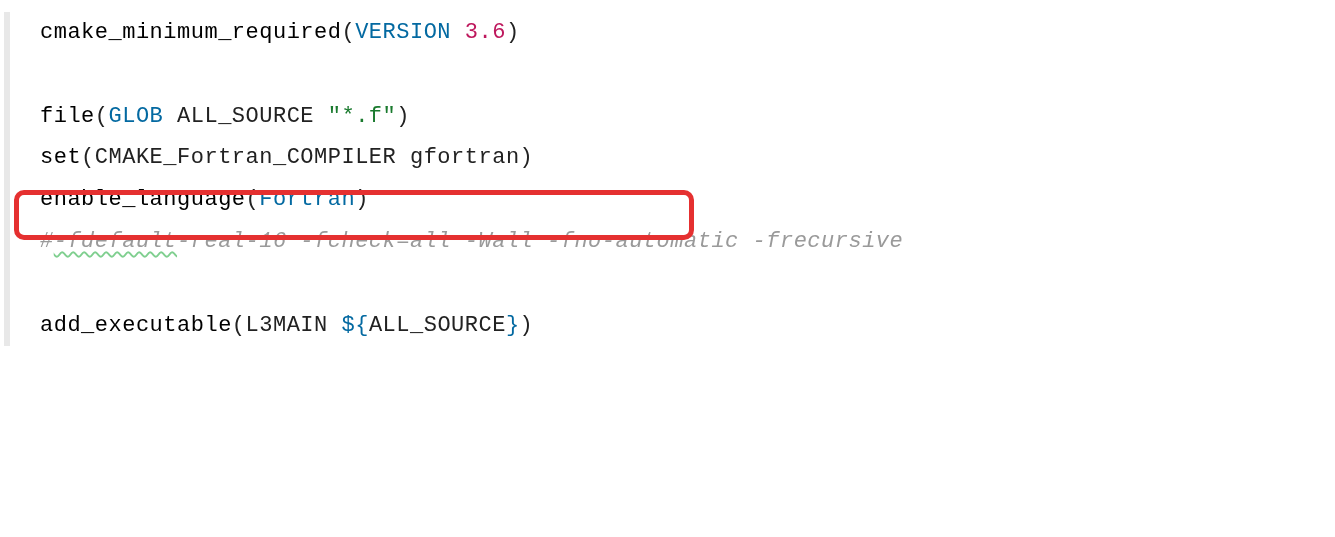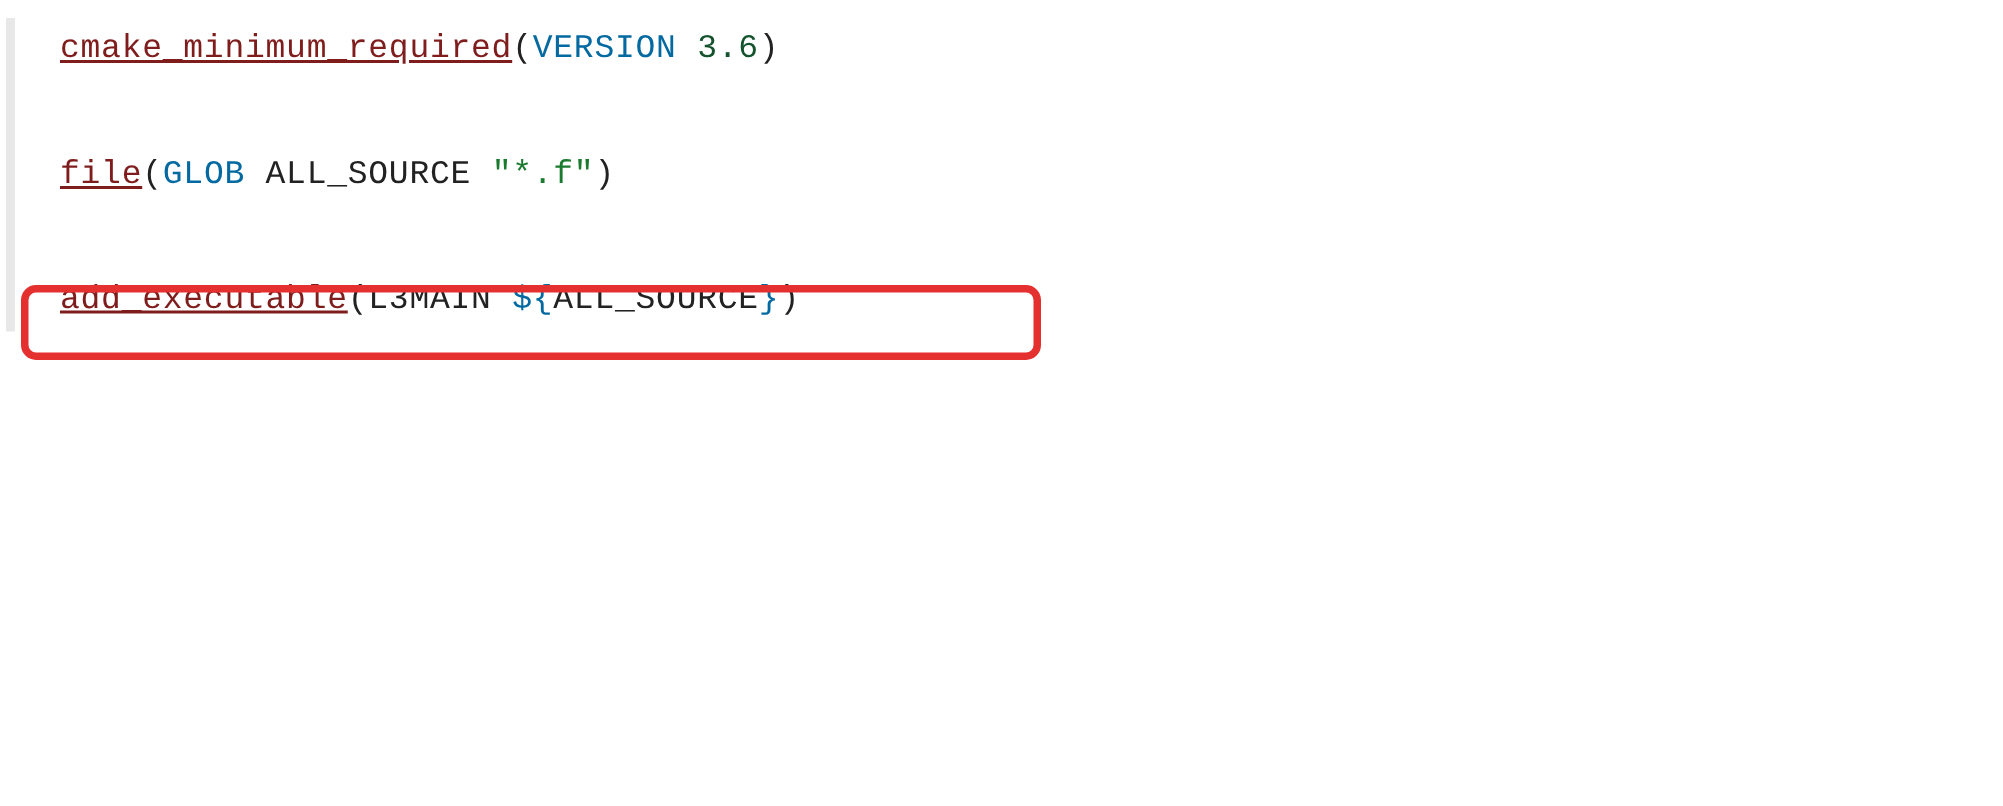"cmake_minimum_required" .fn { color: #7f1d1d -> #000000; text-decoration: underline -> none }
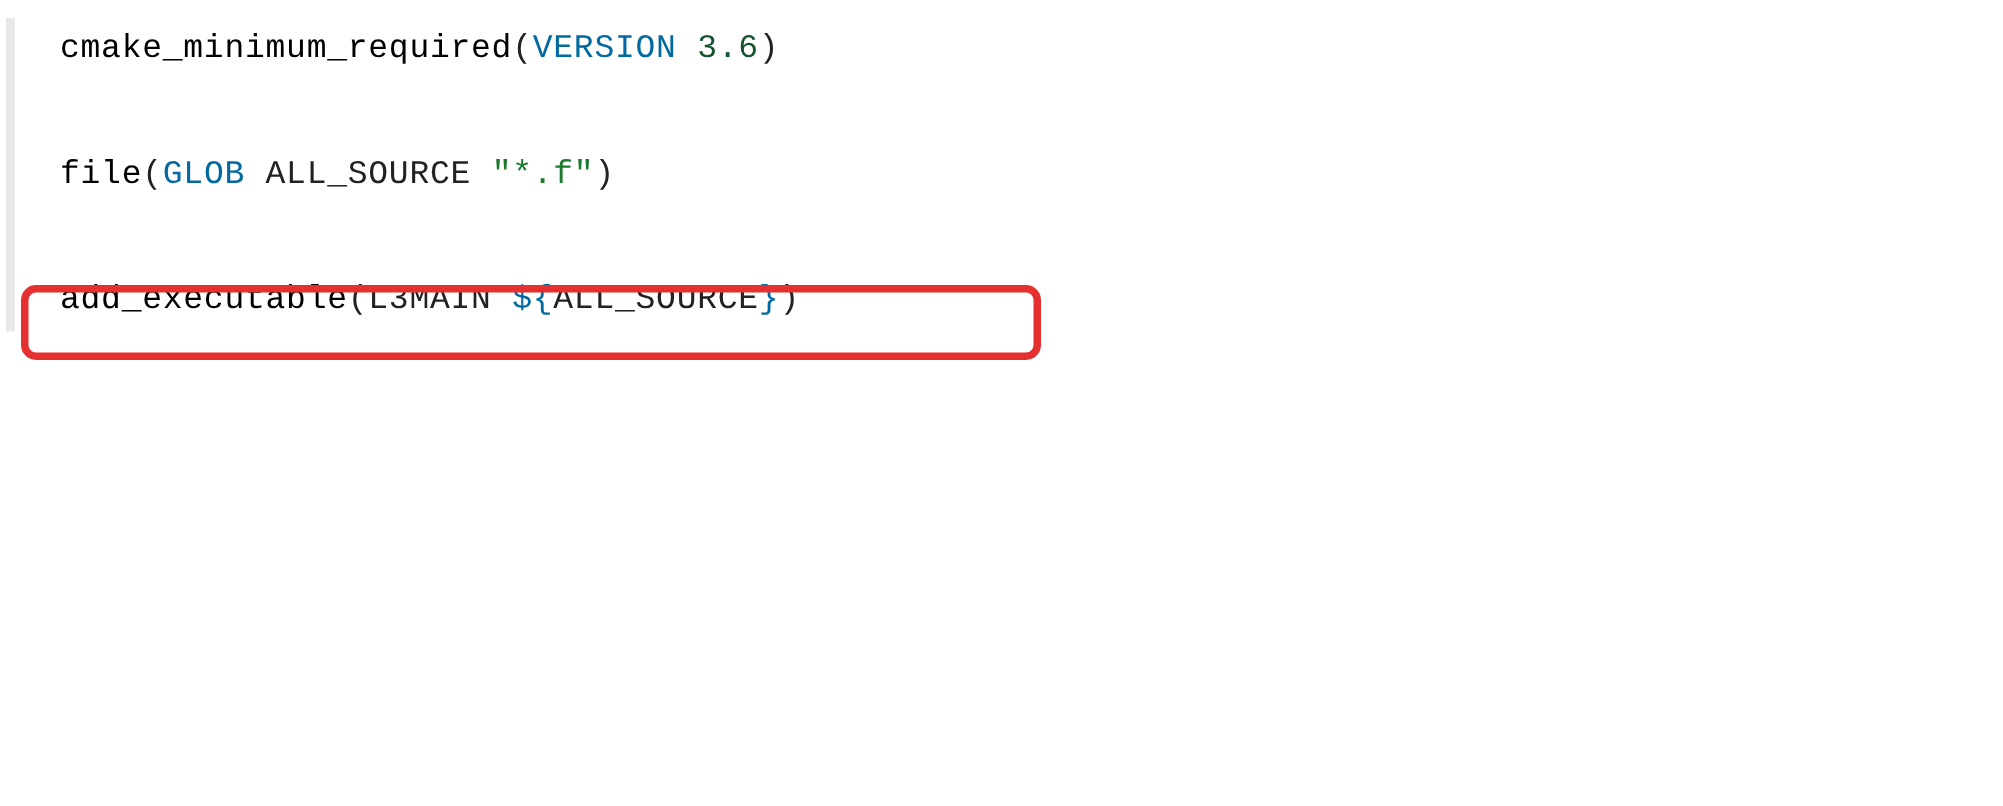"3.6" .num { color: #14532d -> #be185d }
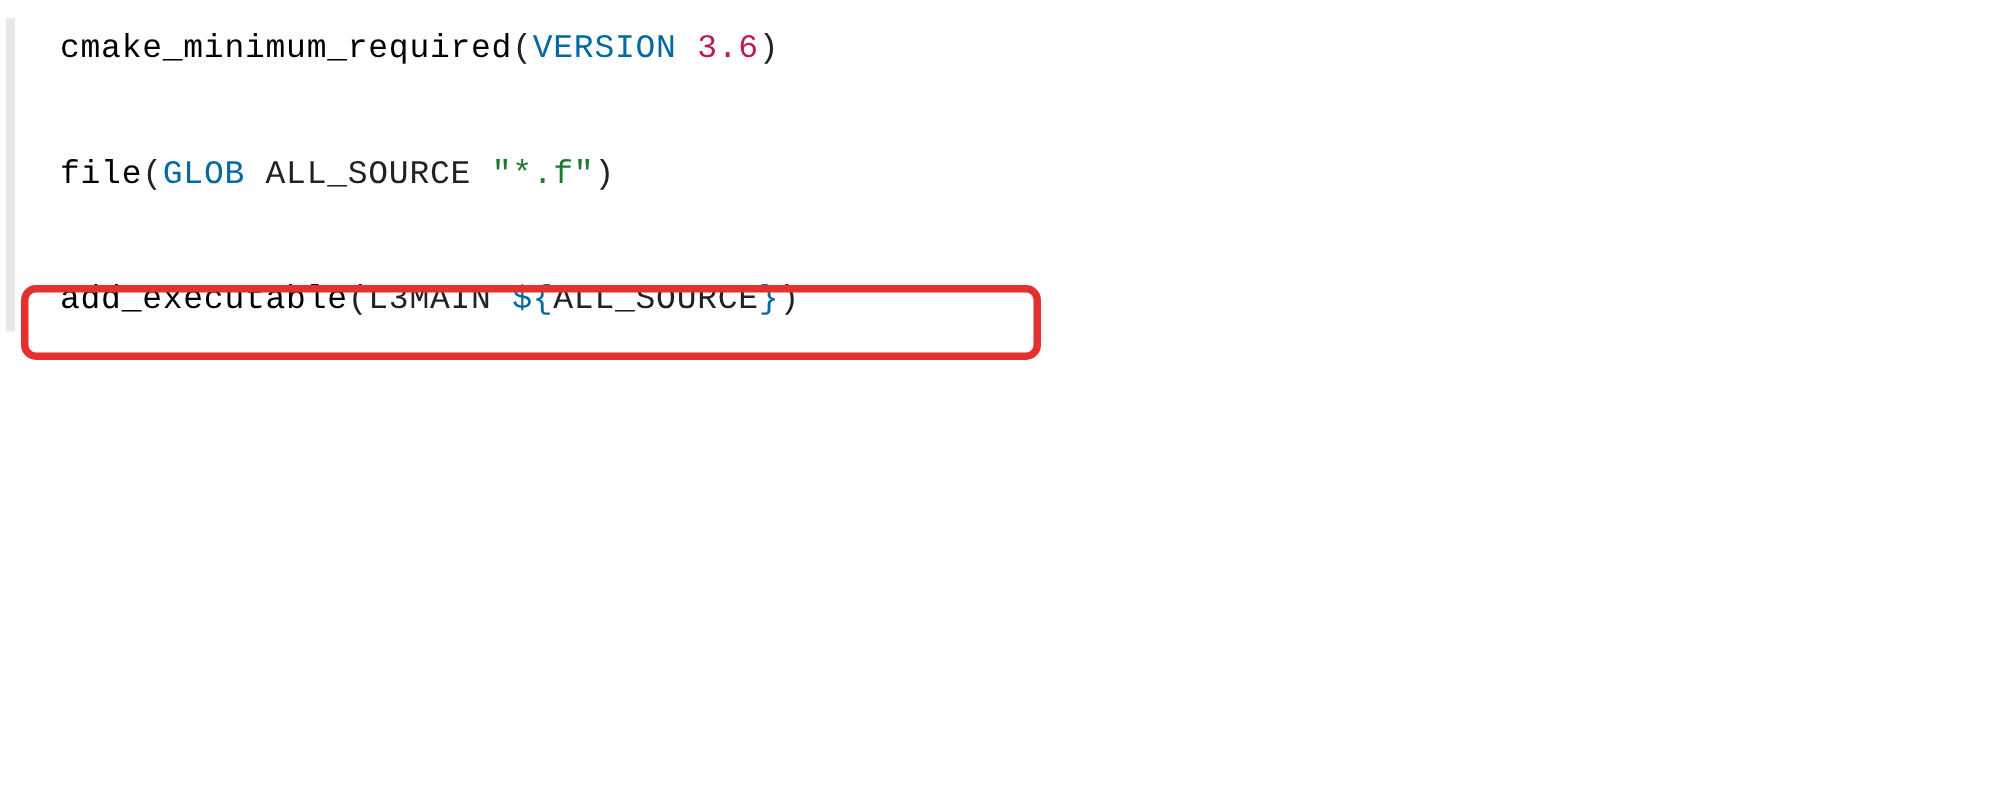"set(CMAKE_Fortran_COMPILER gfortran)" div.line { html: none -> <div><span>set</span><span>(CMAKE_Fortran_COMPILER gfortran)</span></div> }
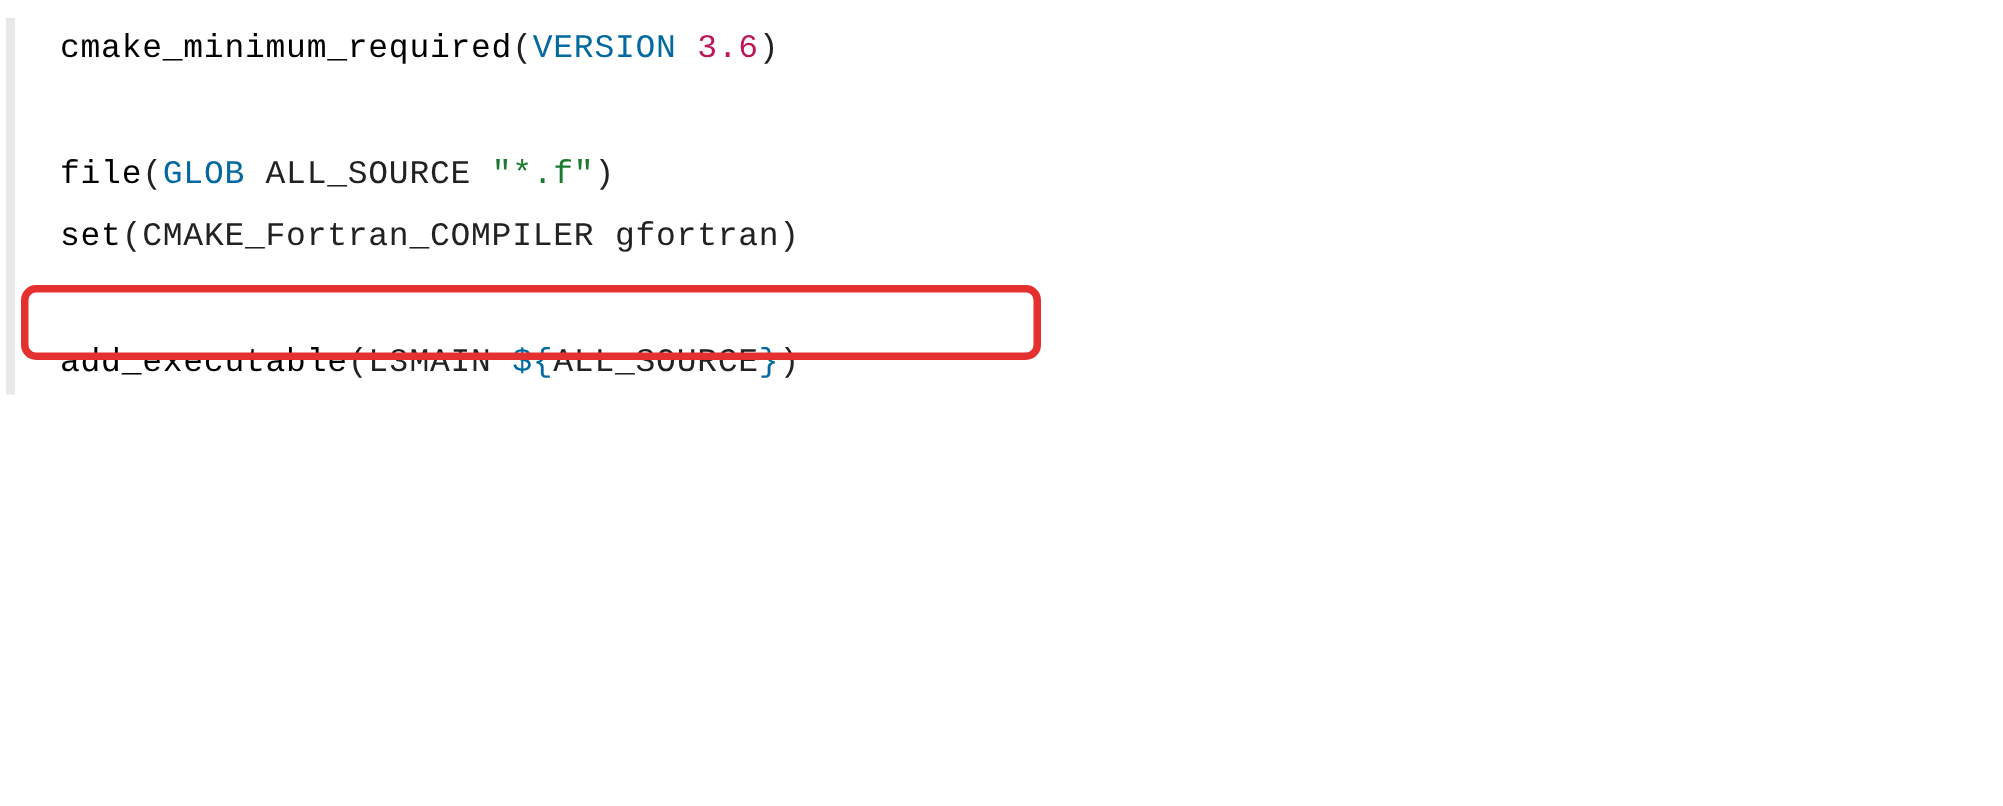"enable_language(Fortran)" div.line { html: none -> <div><span>enable_language</span><span>(</span><span>Fortran</span><span>)</span></div> }
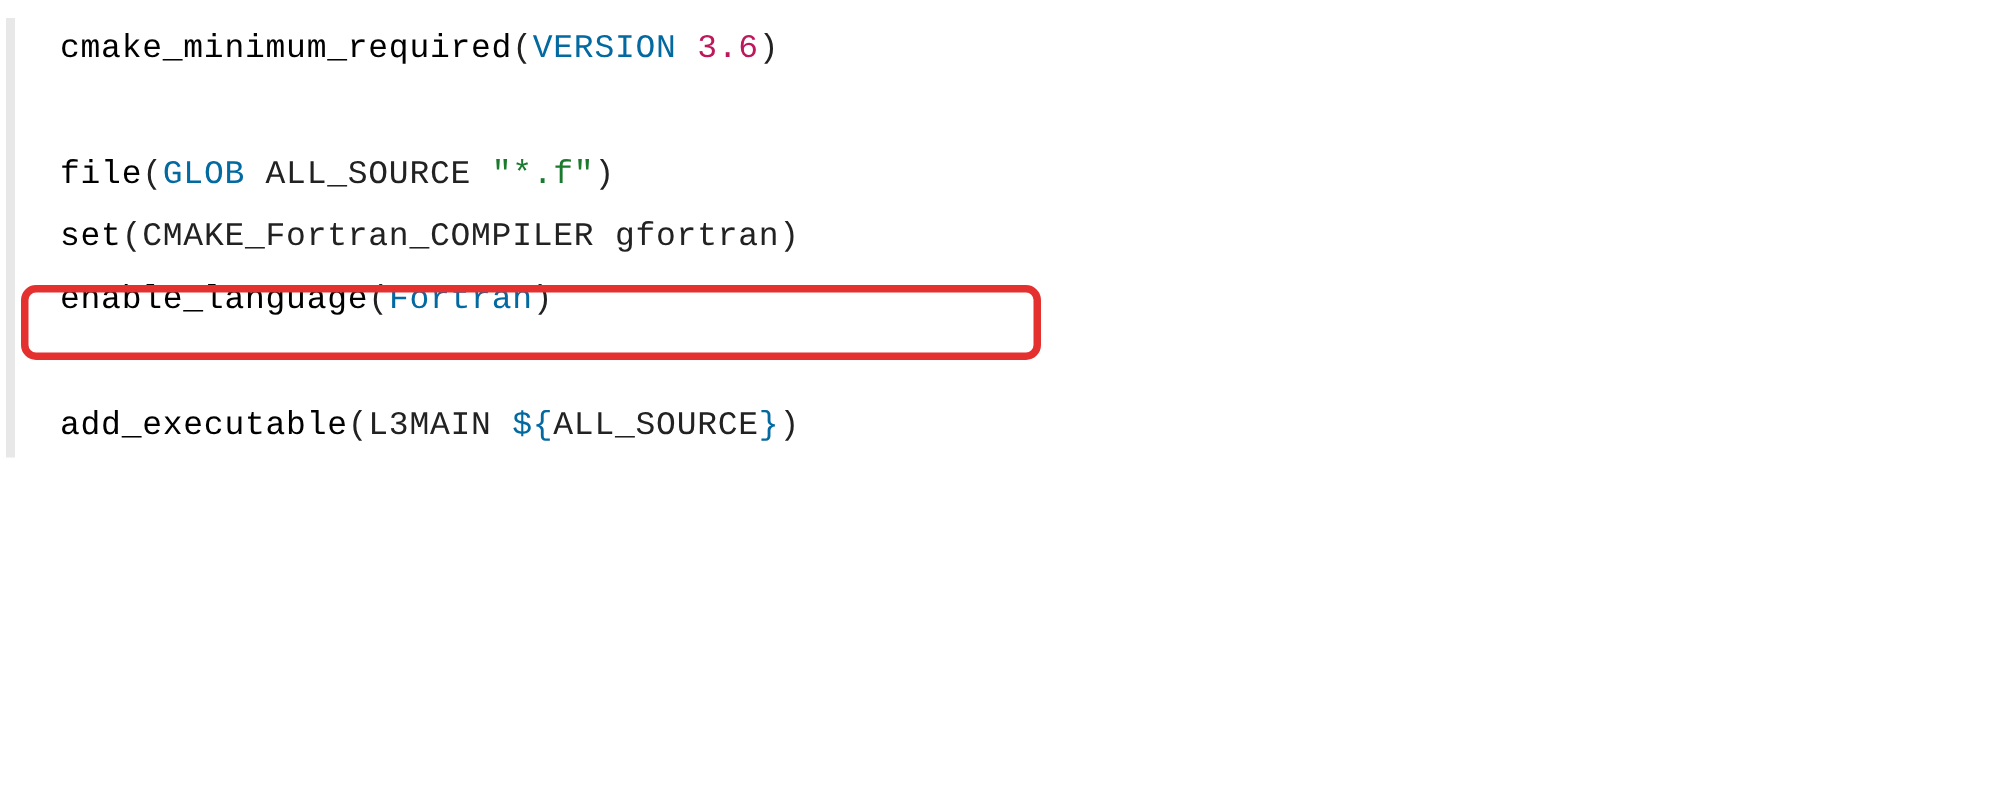"#-fdefault-real-16 -fcheck=all -Wall" div.line { html: none -> <div><span>#</span><span>-fdefault</span><span>-real-16 -fcheck=all -Wall -fno-automatic -frecursive</span></div> }
